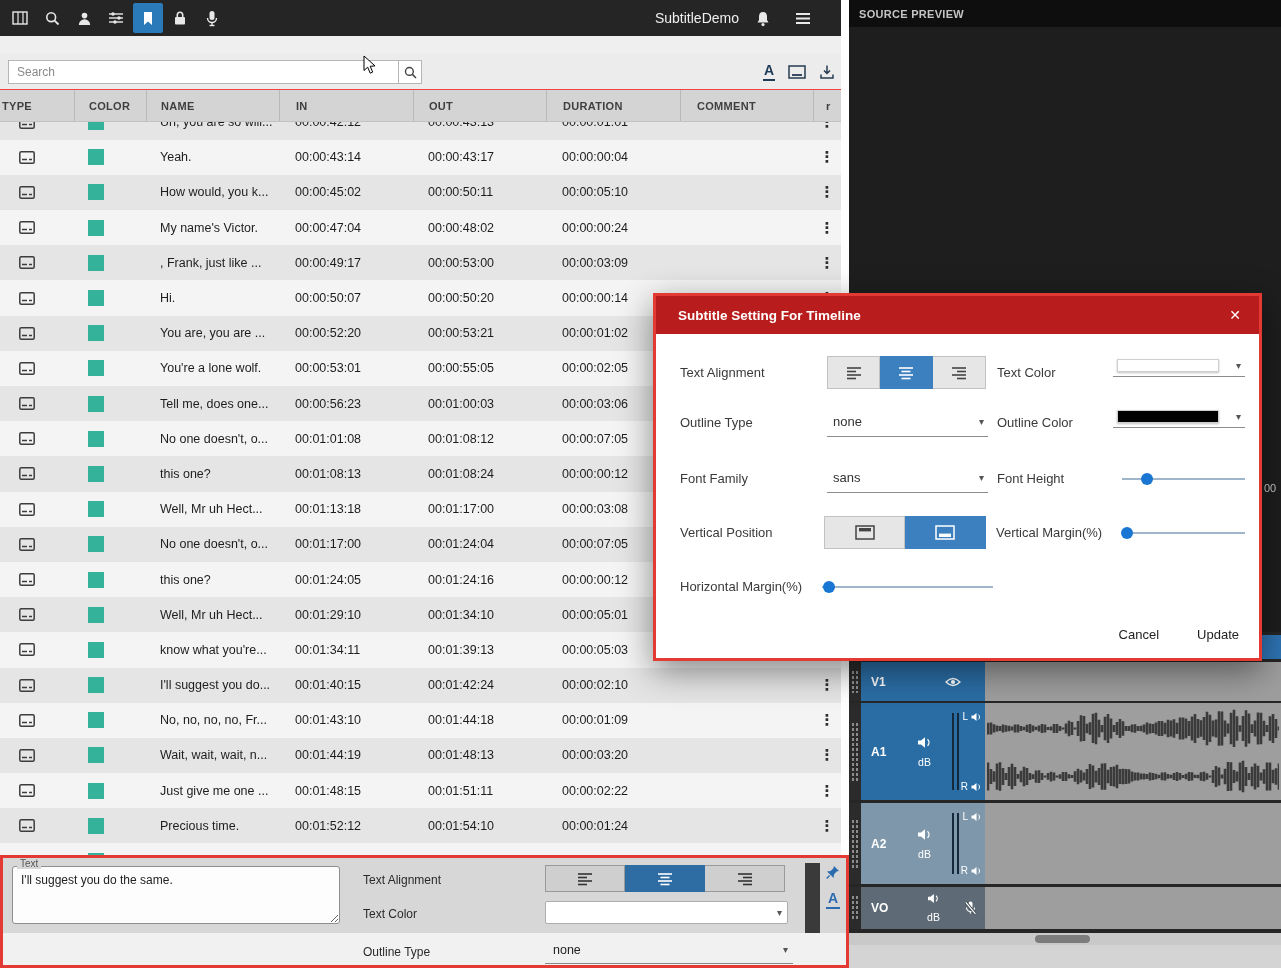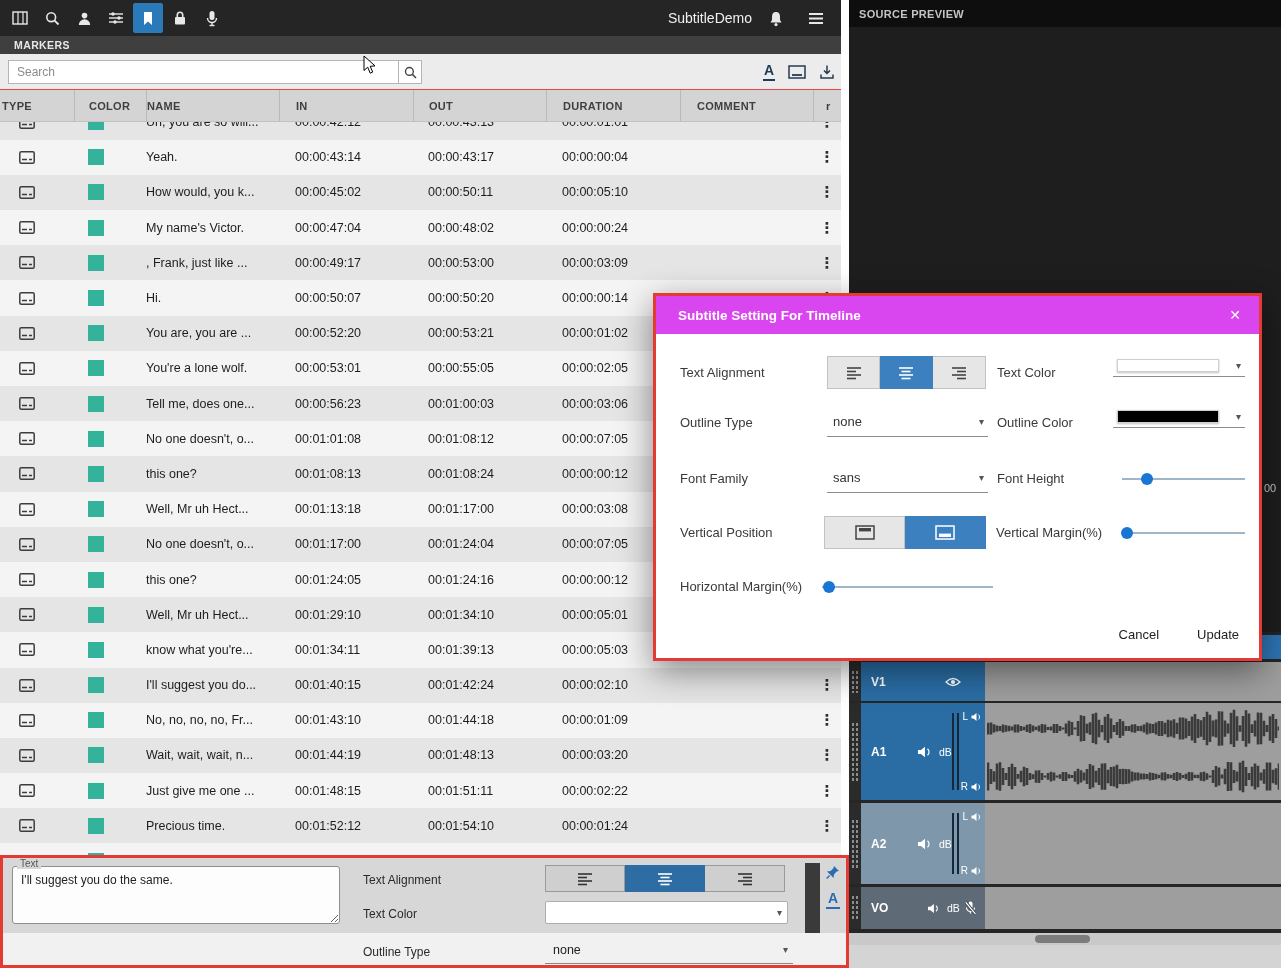"SubtitleDemo" .tb-right { padding-right: 9px -> 22px }
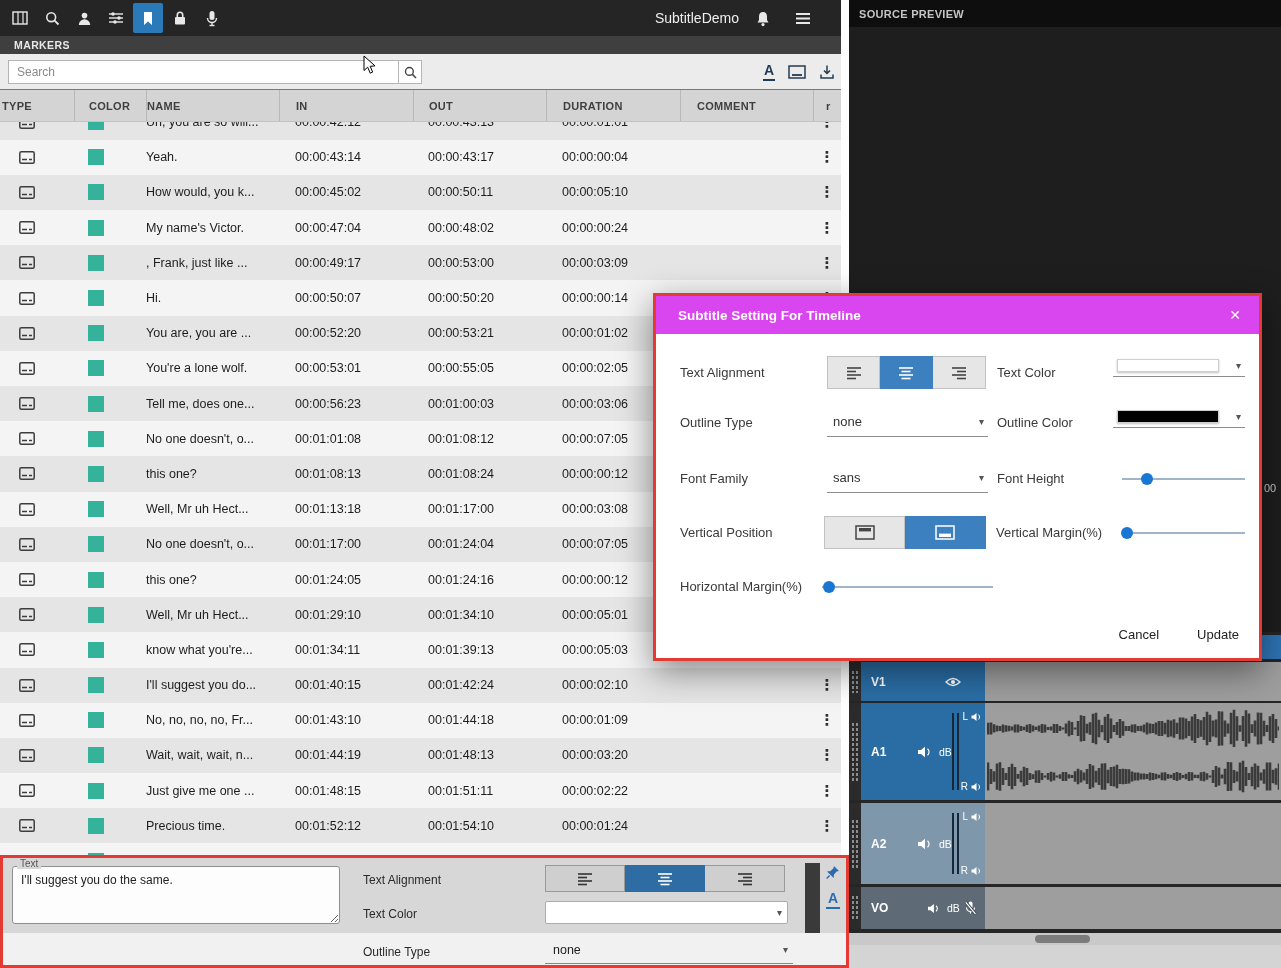"MARKERS" div.markers-bar { html: <div> <span>MARKERS</span> </div> -> none }
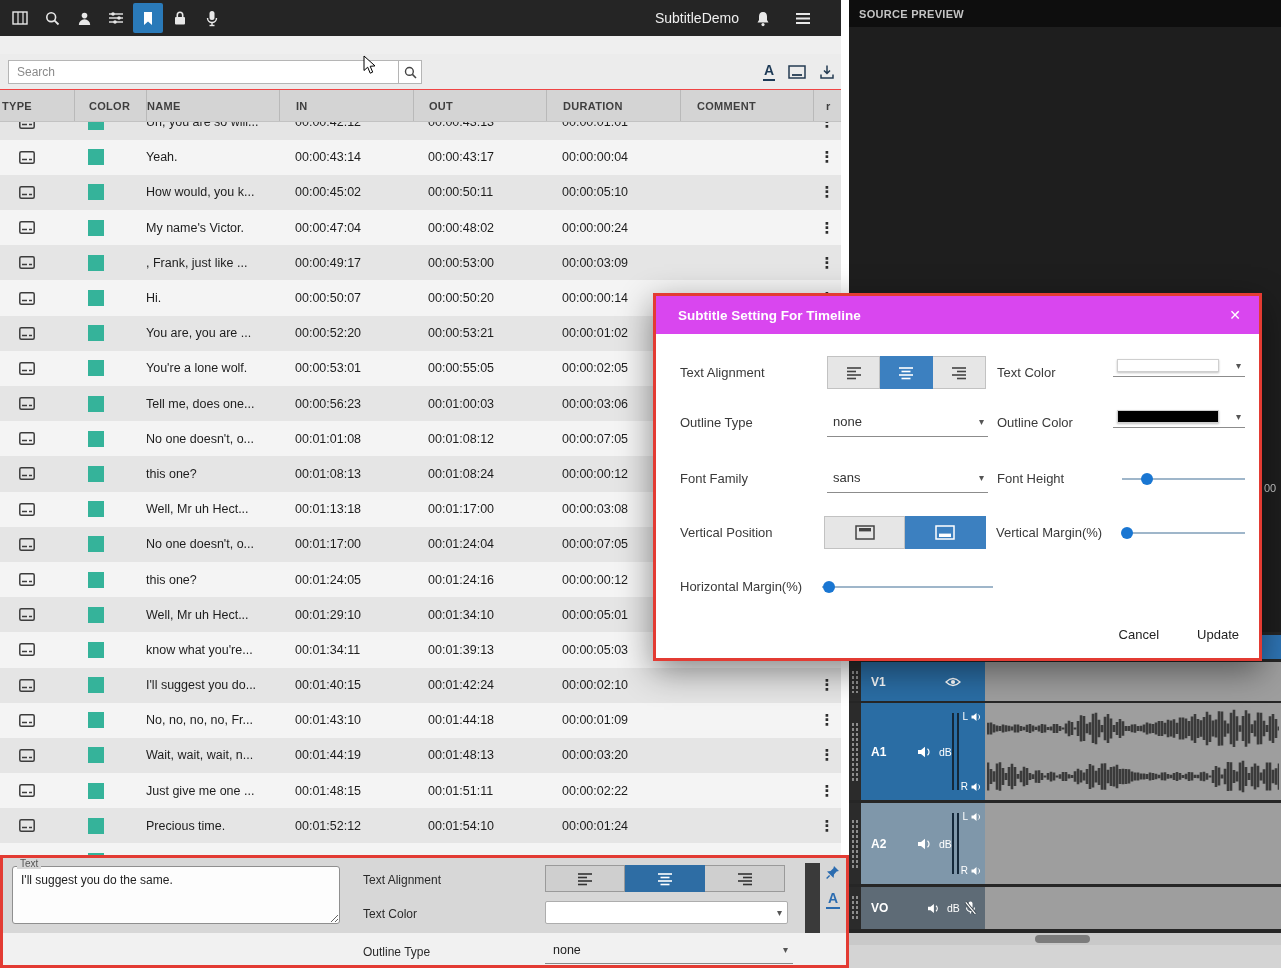"NAME" .c3,.c3h { padding-left: none -> 14px }
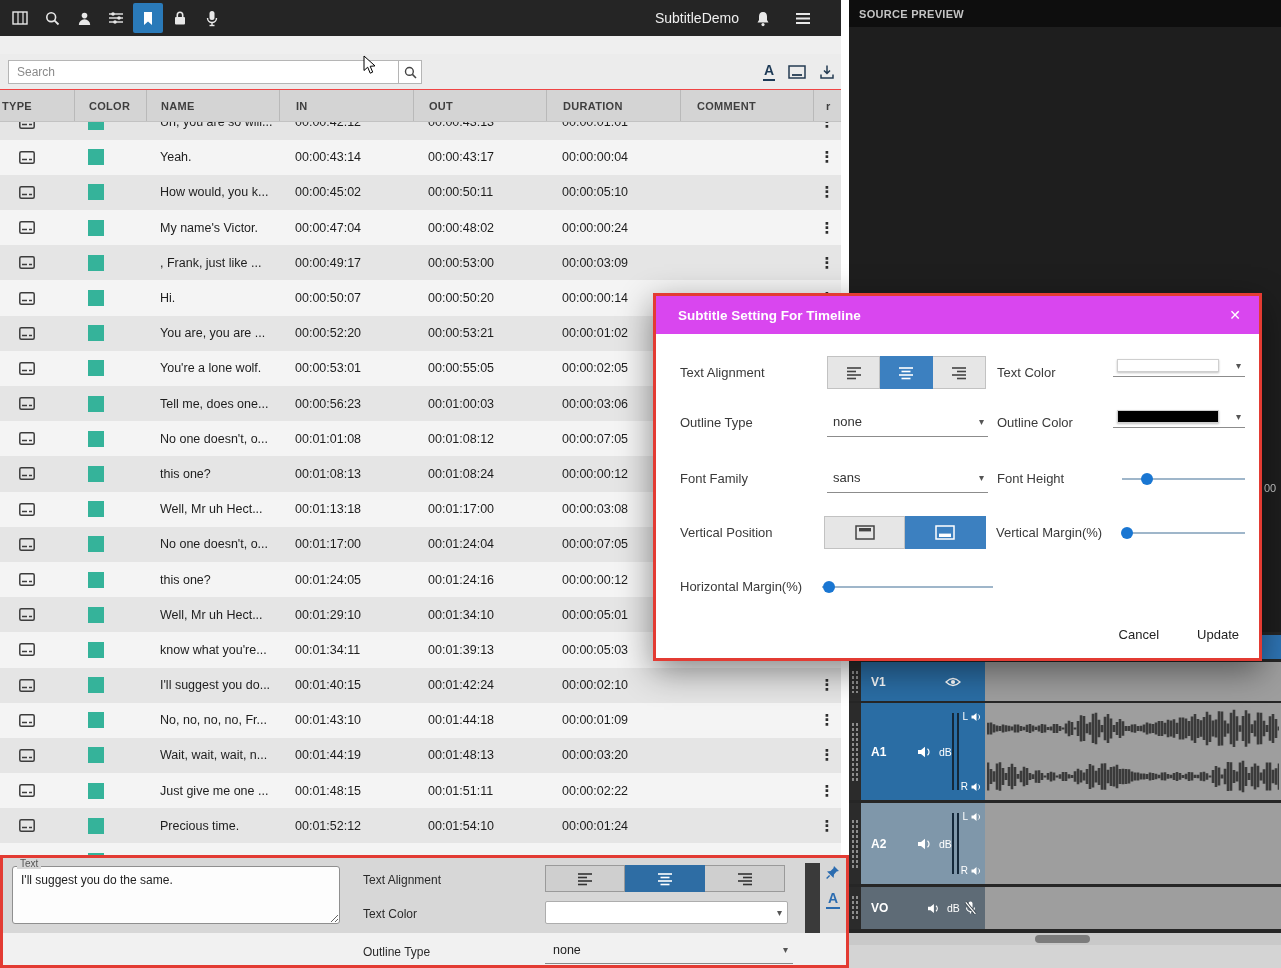"Subtitle Setting For Timeline" .modal-header { background: #d946ef -> #b91c1c }
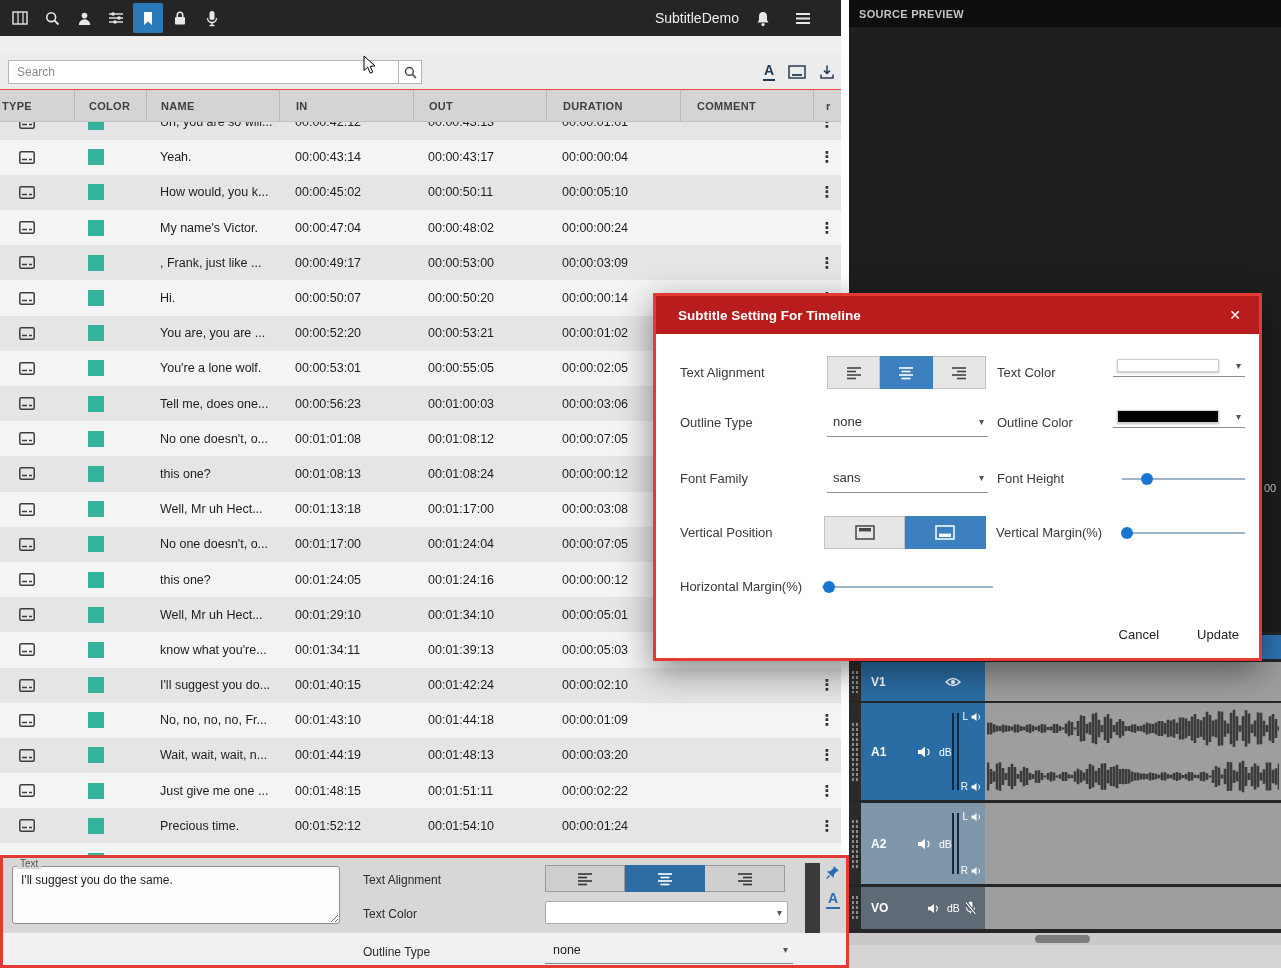"dB" .midcol { flex-direction: row -> column }
